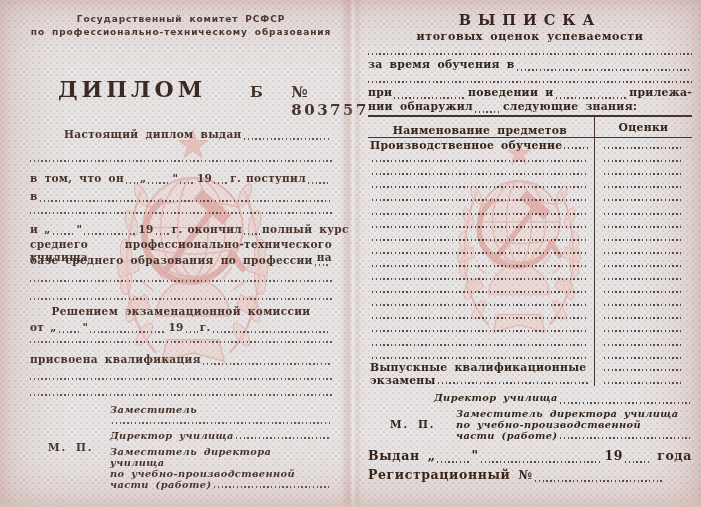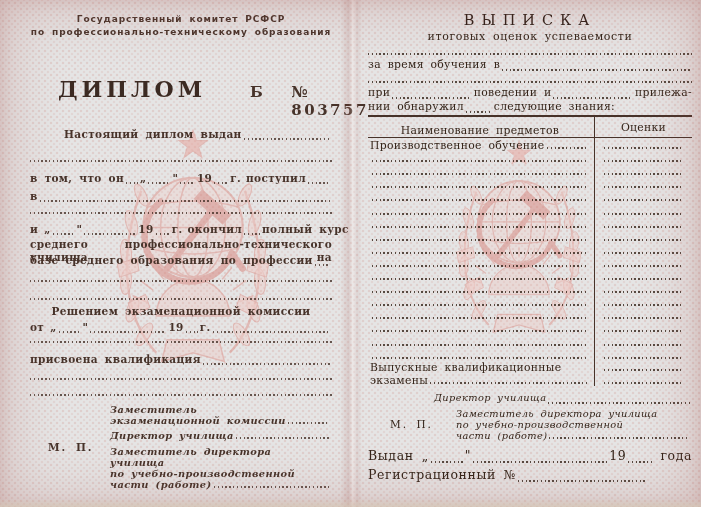"ВЫПИСКА" .rp { font-weight: normal -> bold }
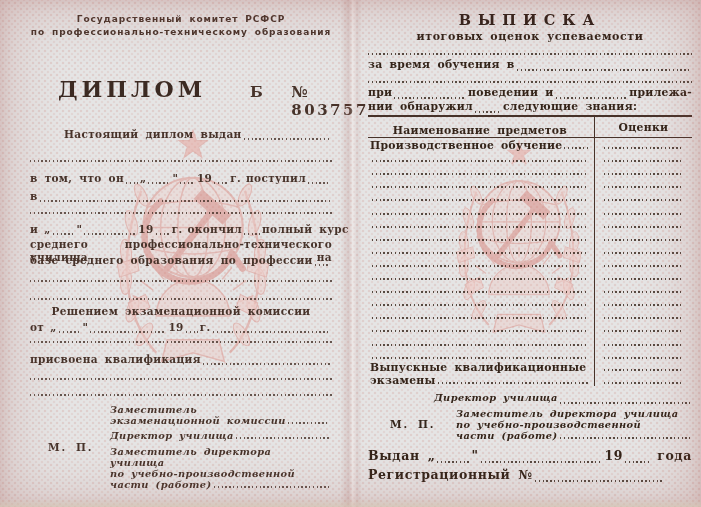"экзаменационной комиссии" span.t { html: <span>экзаменационной комиссии</span> -> none }
